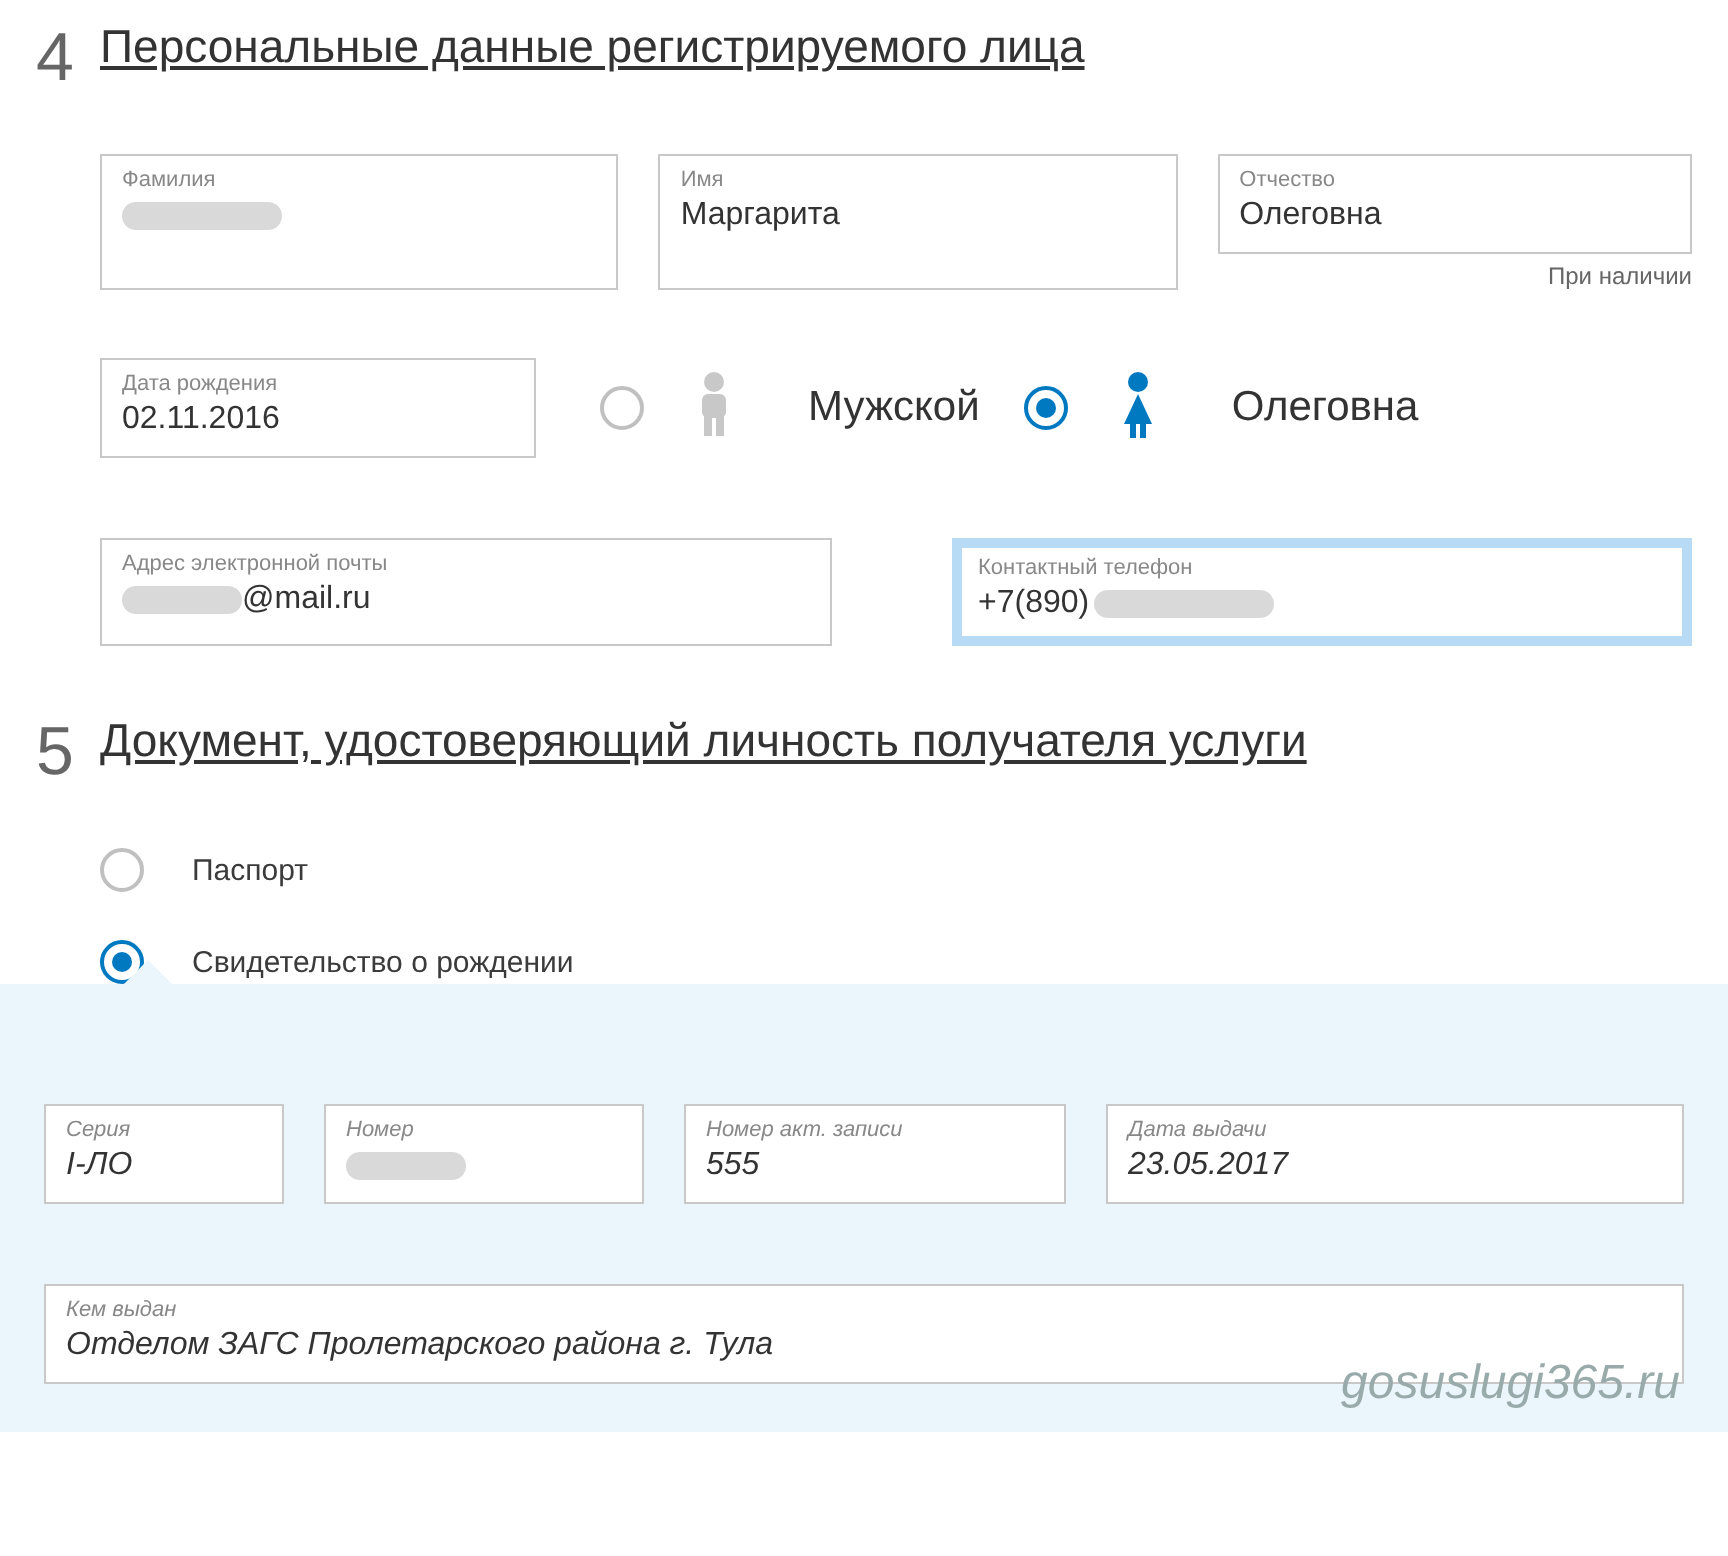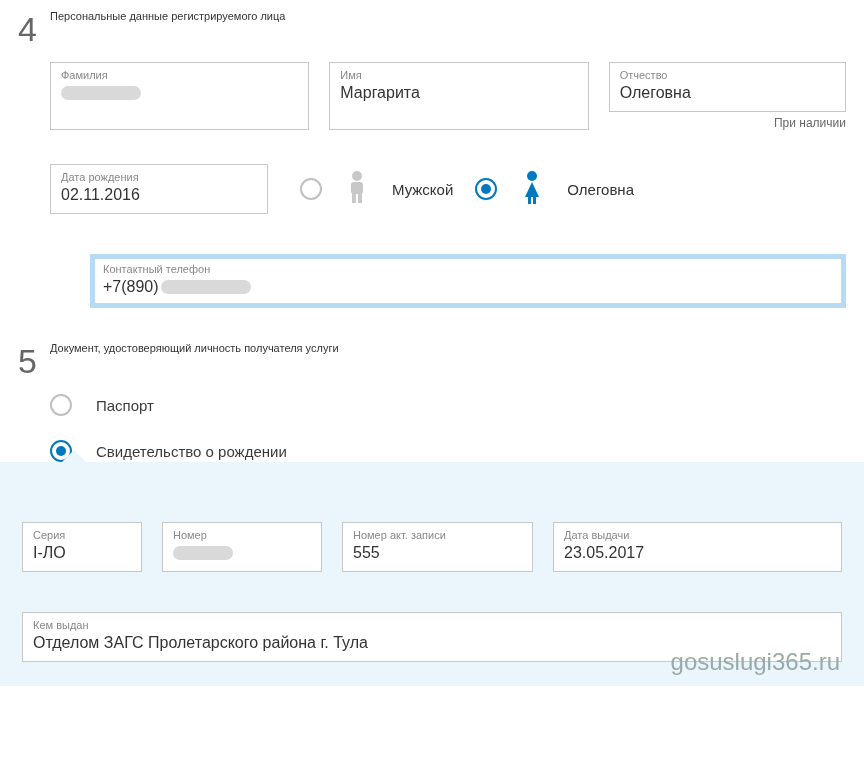"Персональные данные регистрируемого лица" .step-title { font-size: 11px -> 23px; text-decoration: none -> underline }
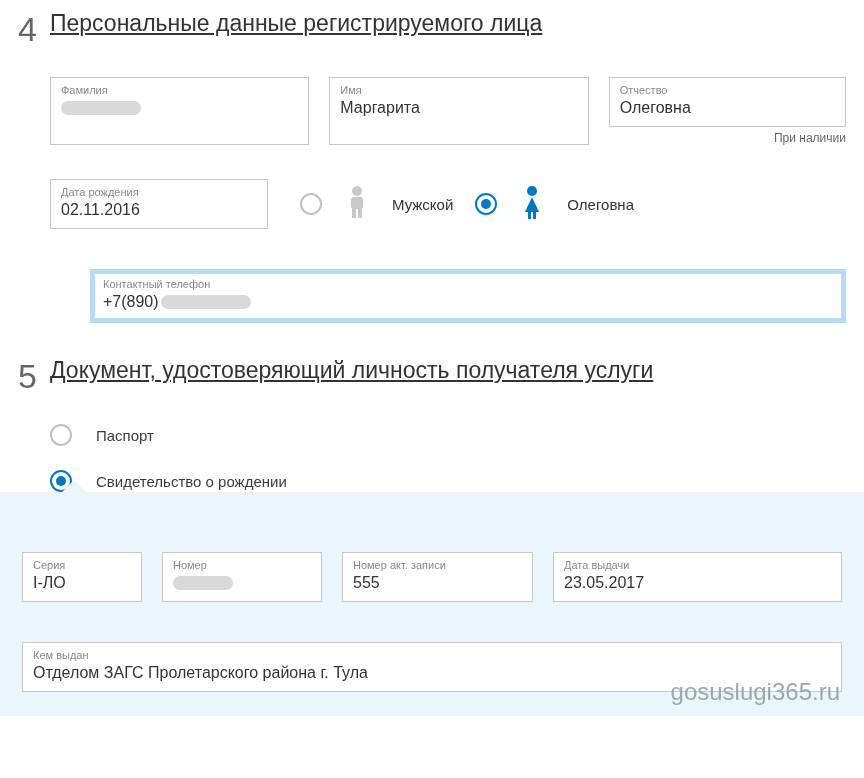"Мужской" .gender-label { font-size: 15px -> 21px; margin-left: 0 -> 12px }
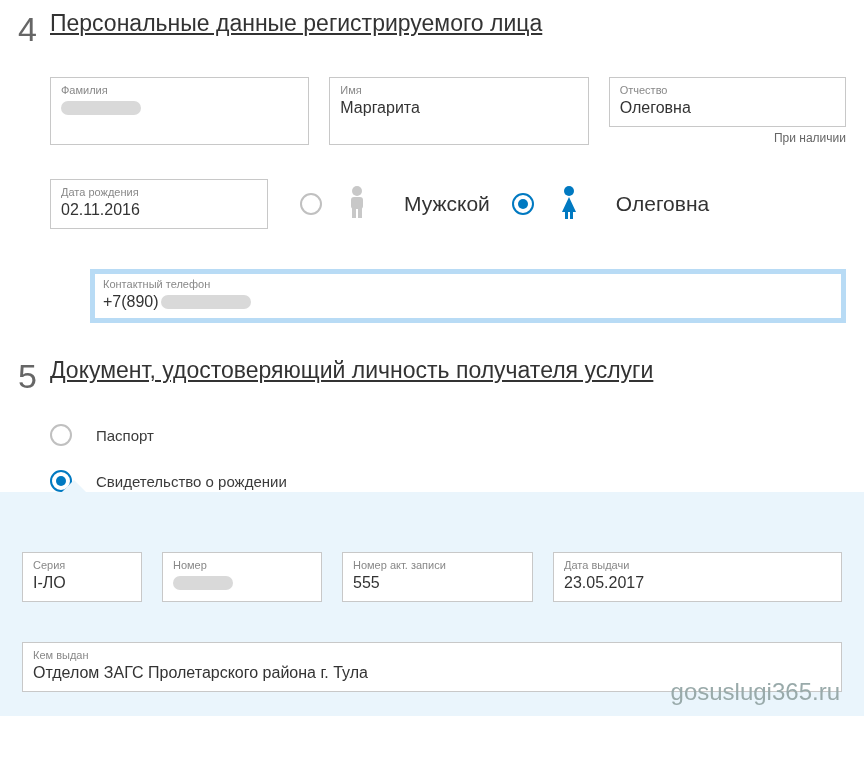"Адрес электронной почты" div.field { html: none -> <div> <div>Адрес электронной почты</div> <div> <span></span> <span>@mail.ru</span> </div> </div> }
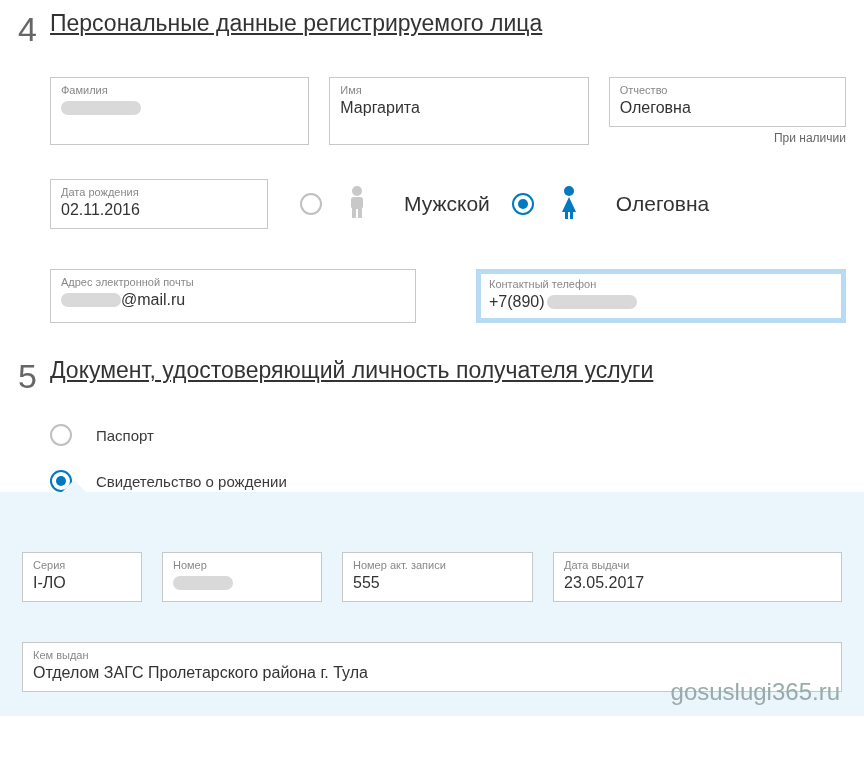"Серия" .blue-panel { font-style: none -> italic }
